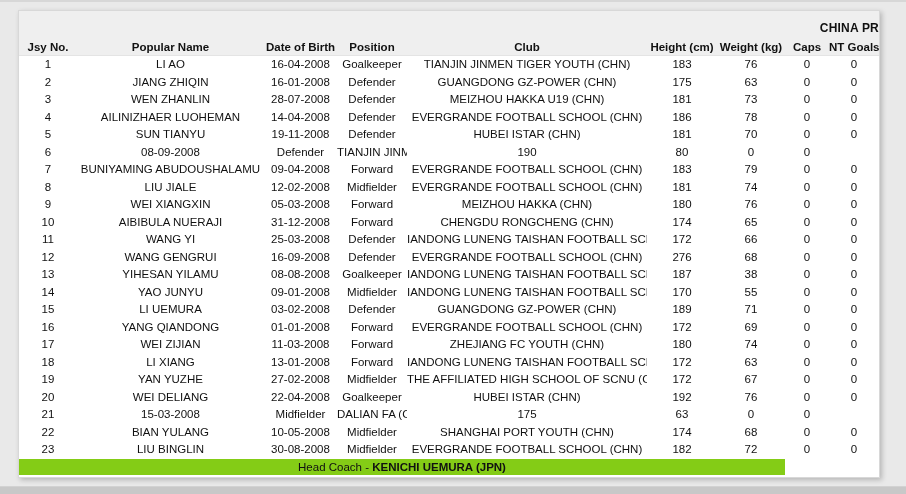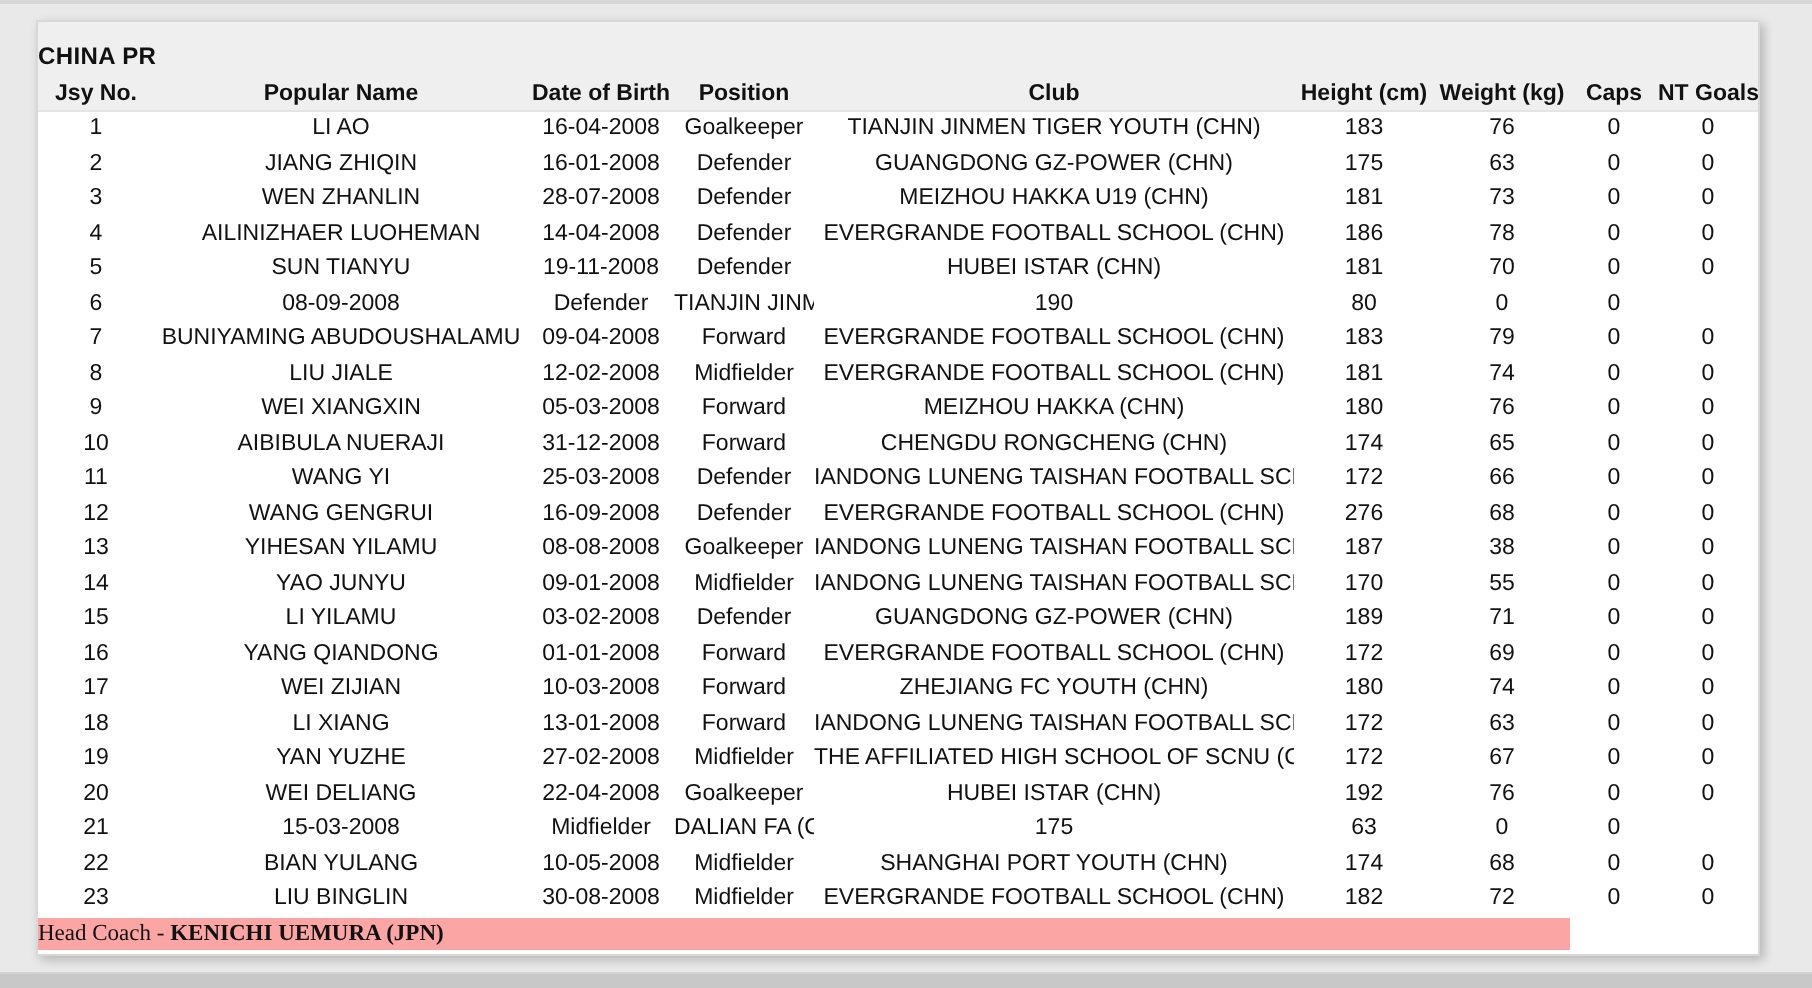"CHINA PR" .title-row { justify-content: flex-start -> flex-end }
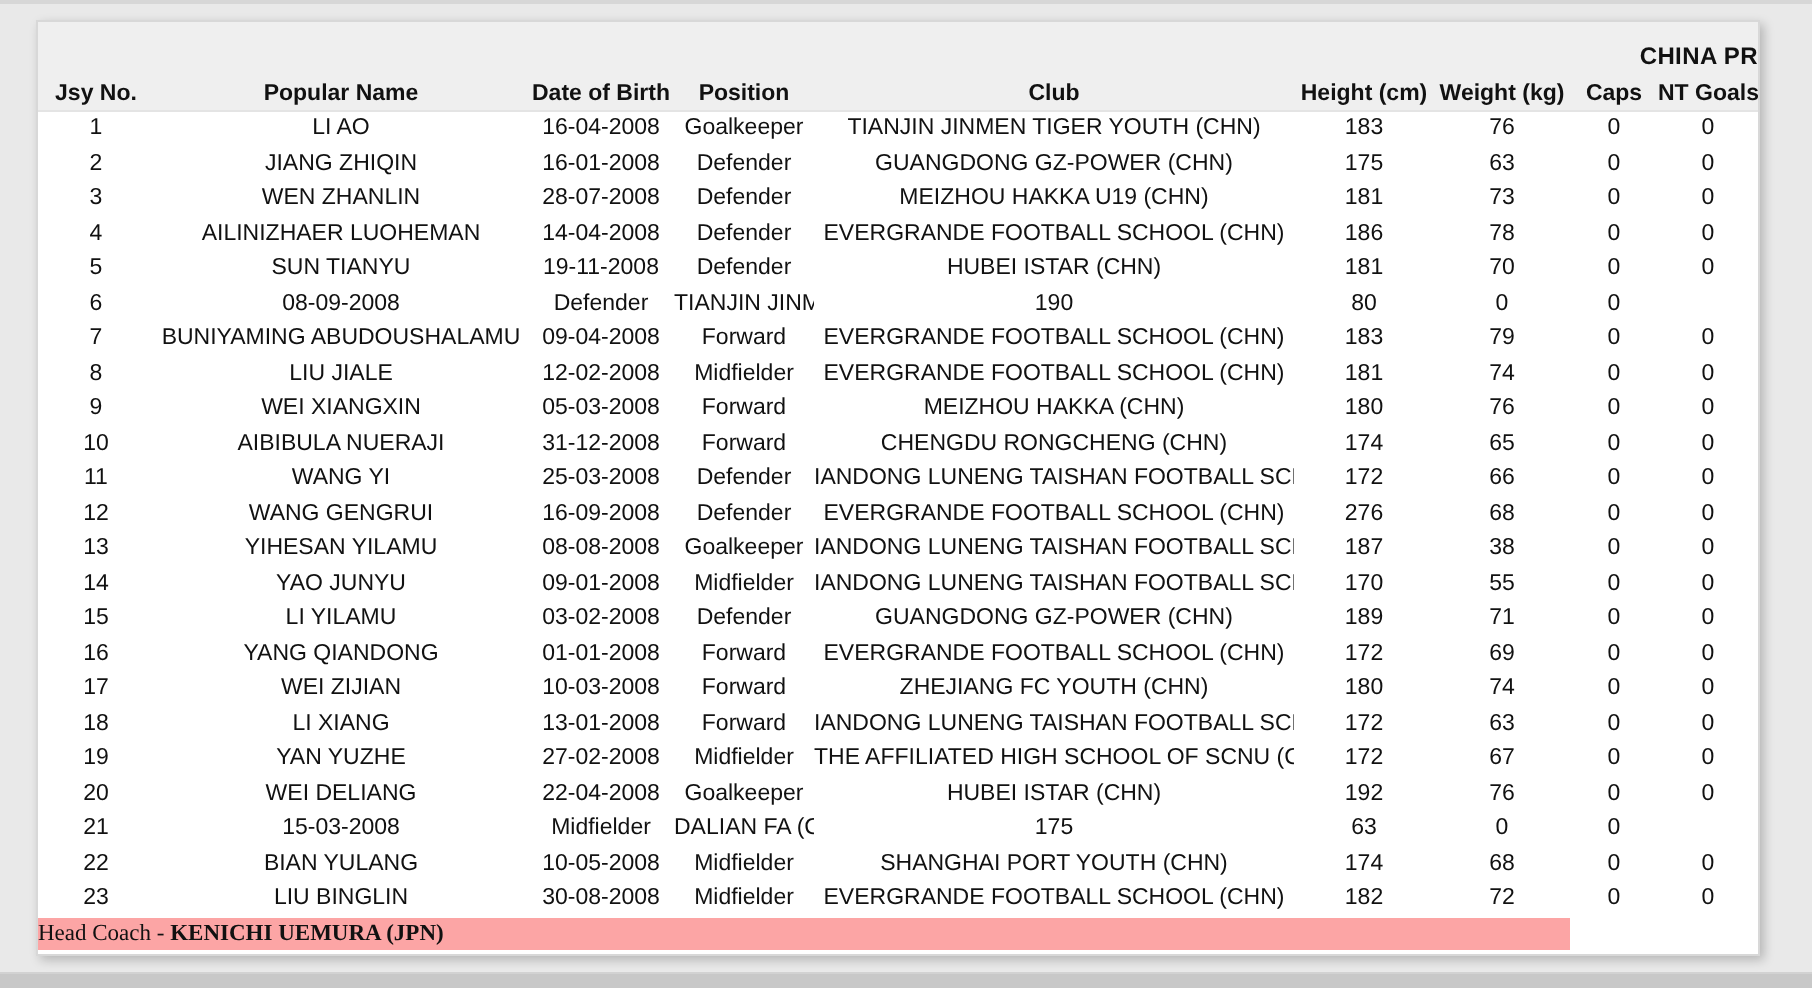"LI YILAMU" div.cell { text: YILAMU -> UEMURA }
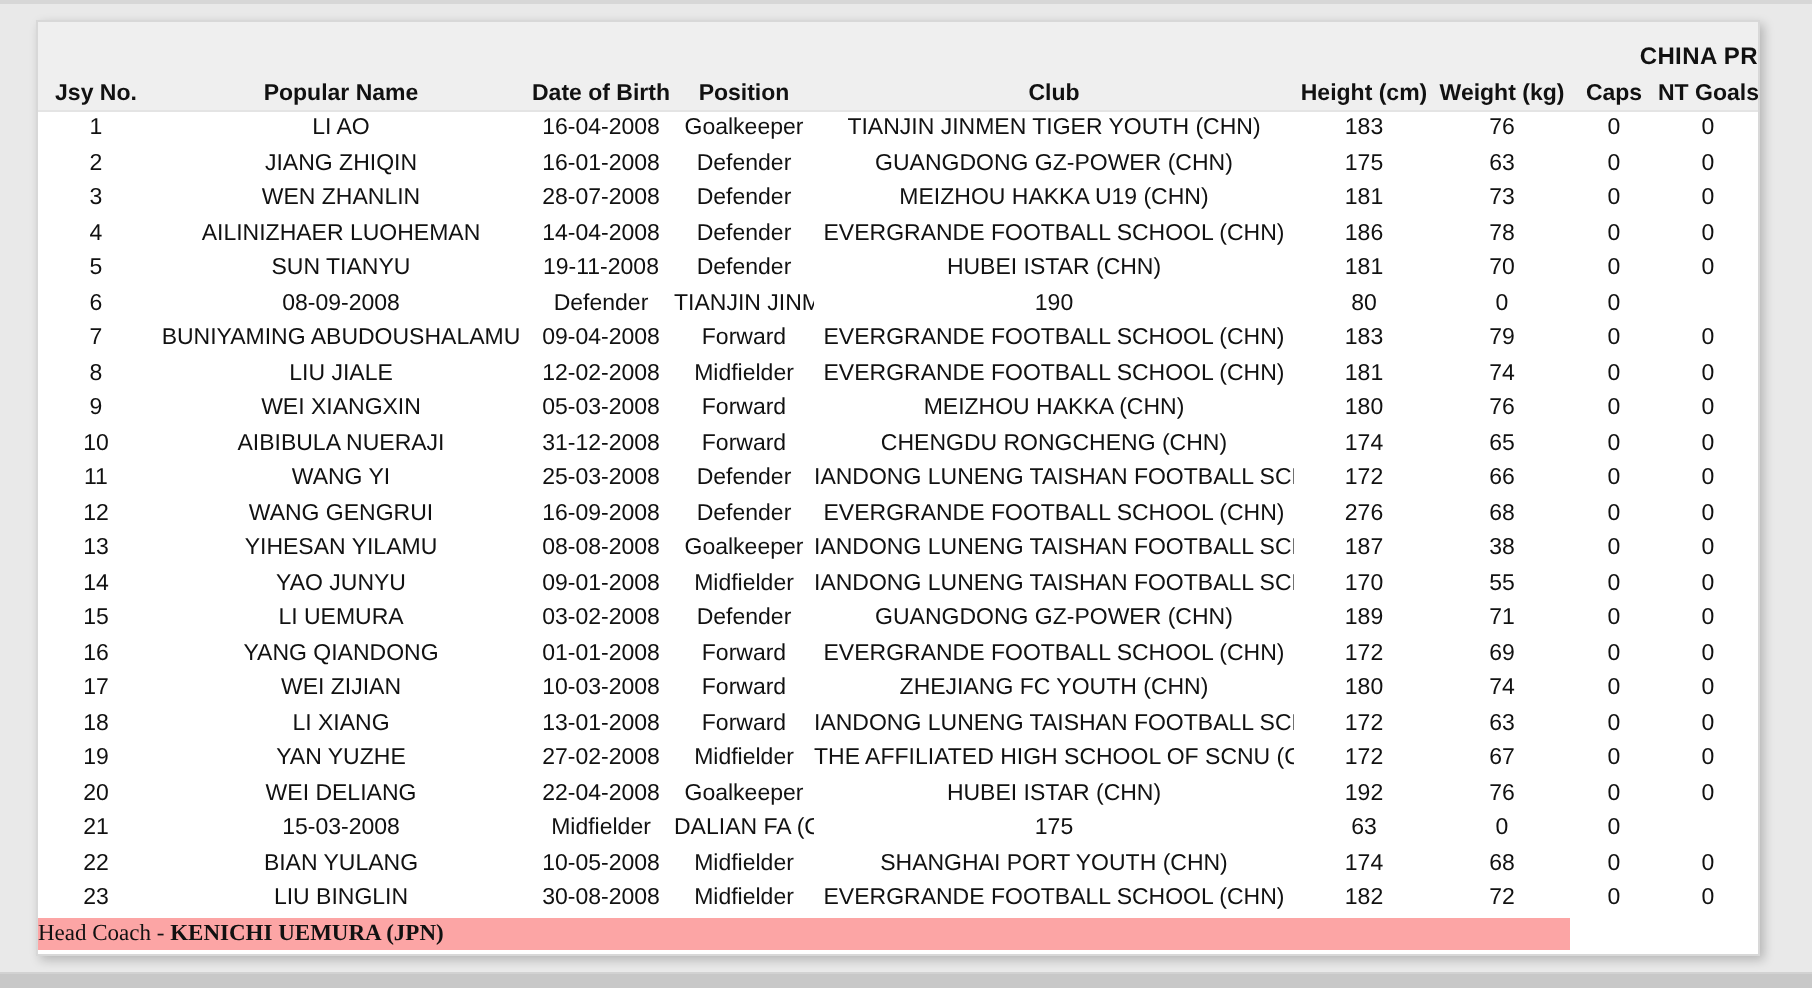"10-03-2008" div.cell { text: 10-03-2008 -> 11-03-2008 }
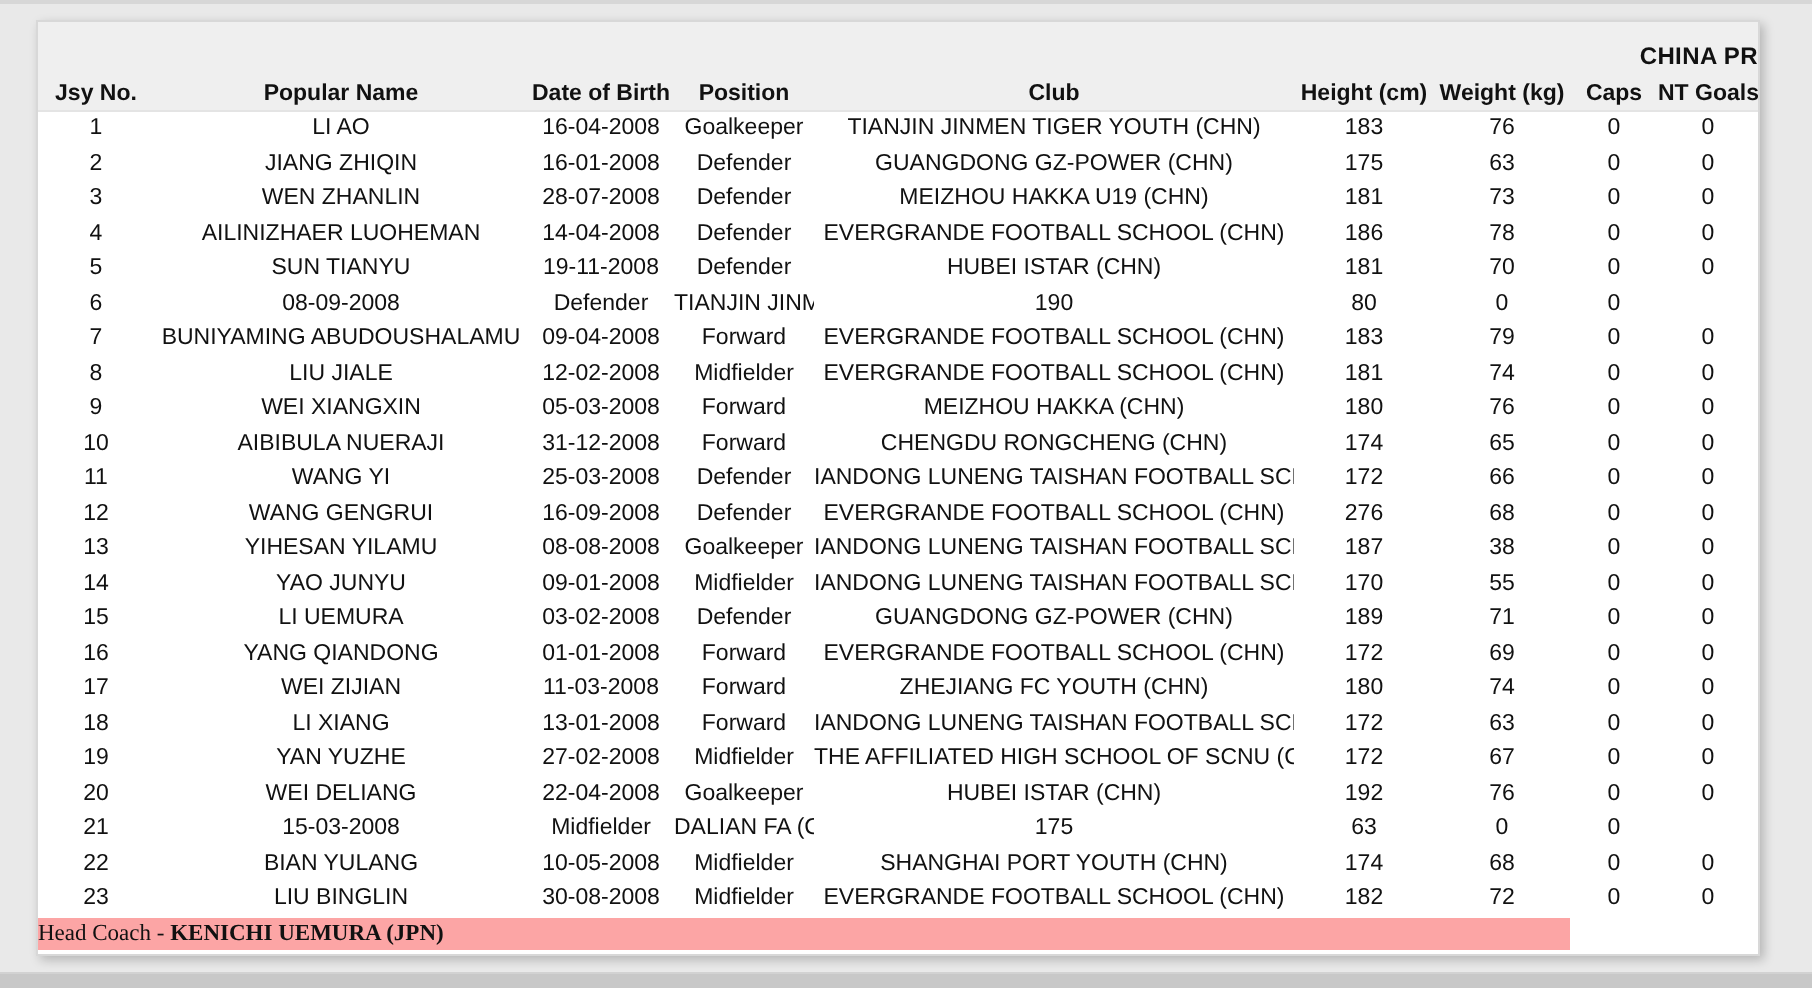"Head Coach - KENICHI UEMURA" .footer-cell { background: #fca5a5 -> #84cc16; font-family: Liberation Serif, serif -> none; text-align: none -> center }
